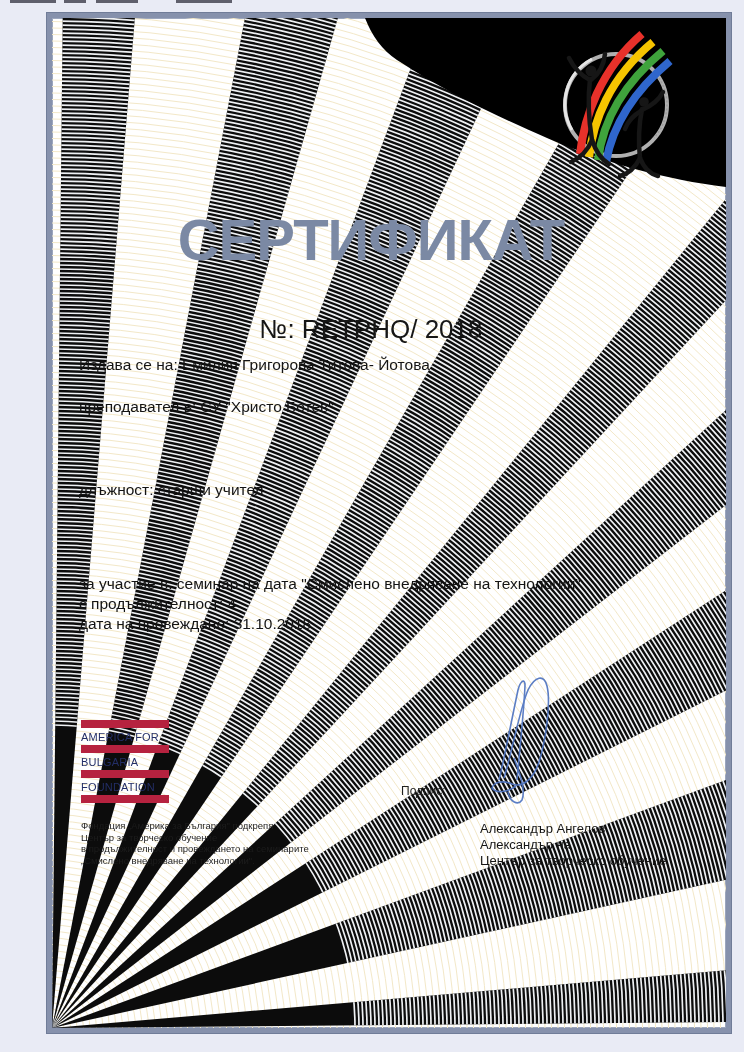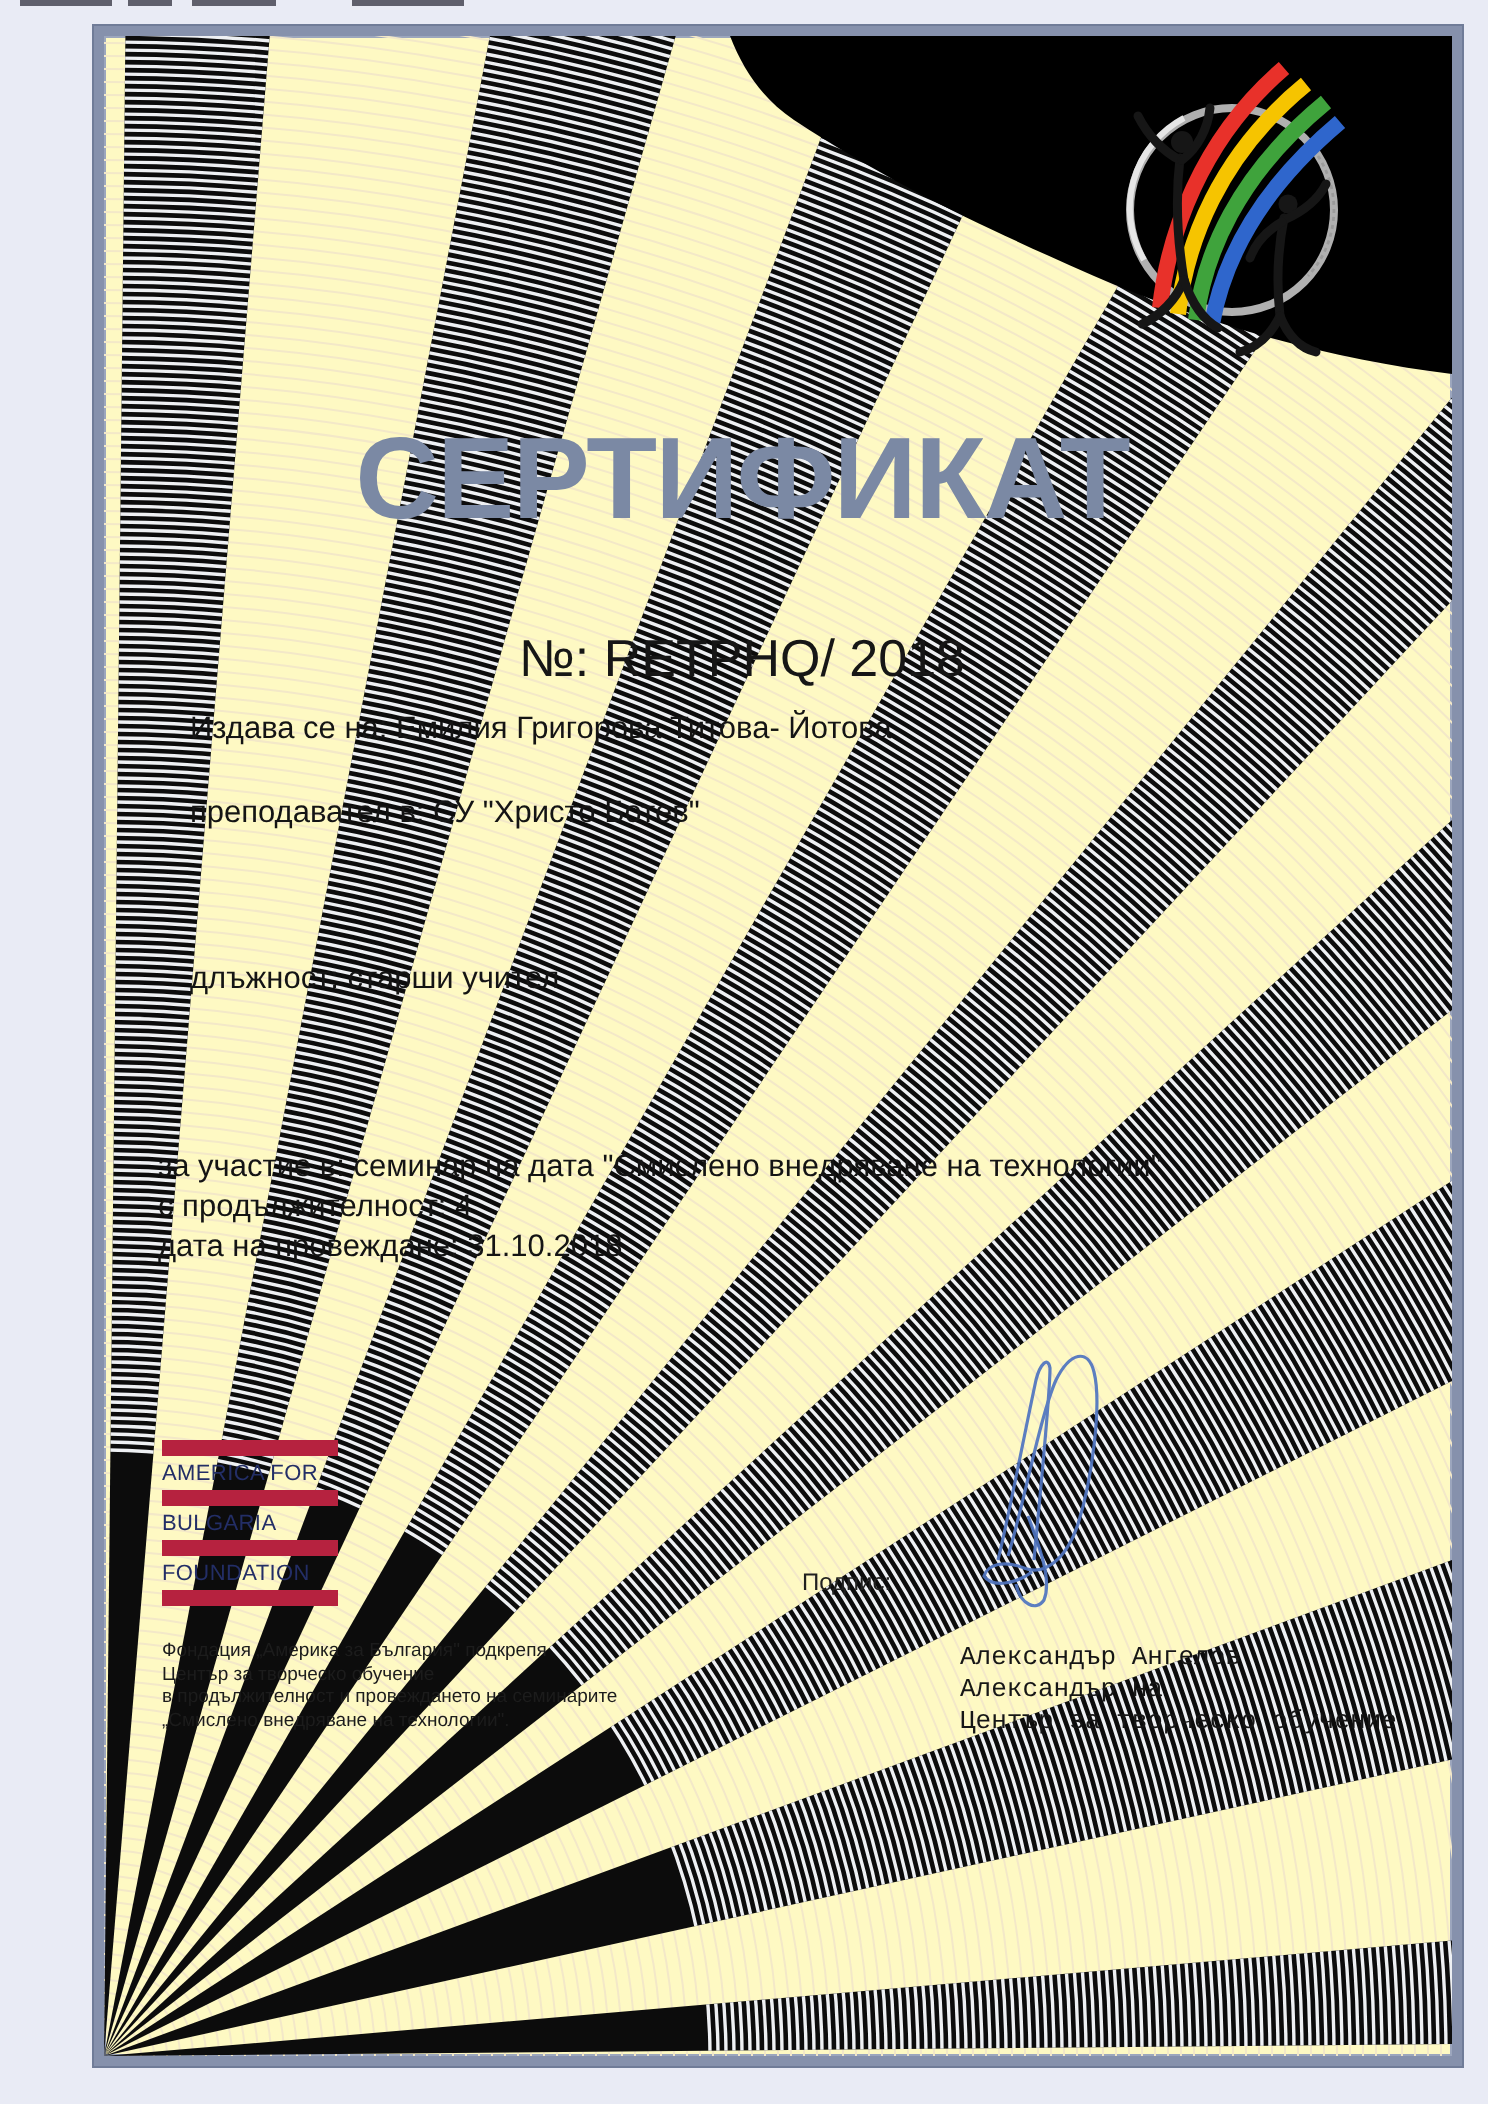"СЕРТИФИКАТ" .cert-frame { background: #fef9c3 -> #ffffff }
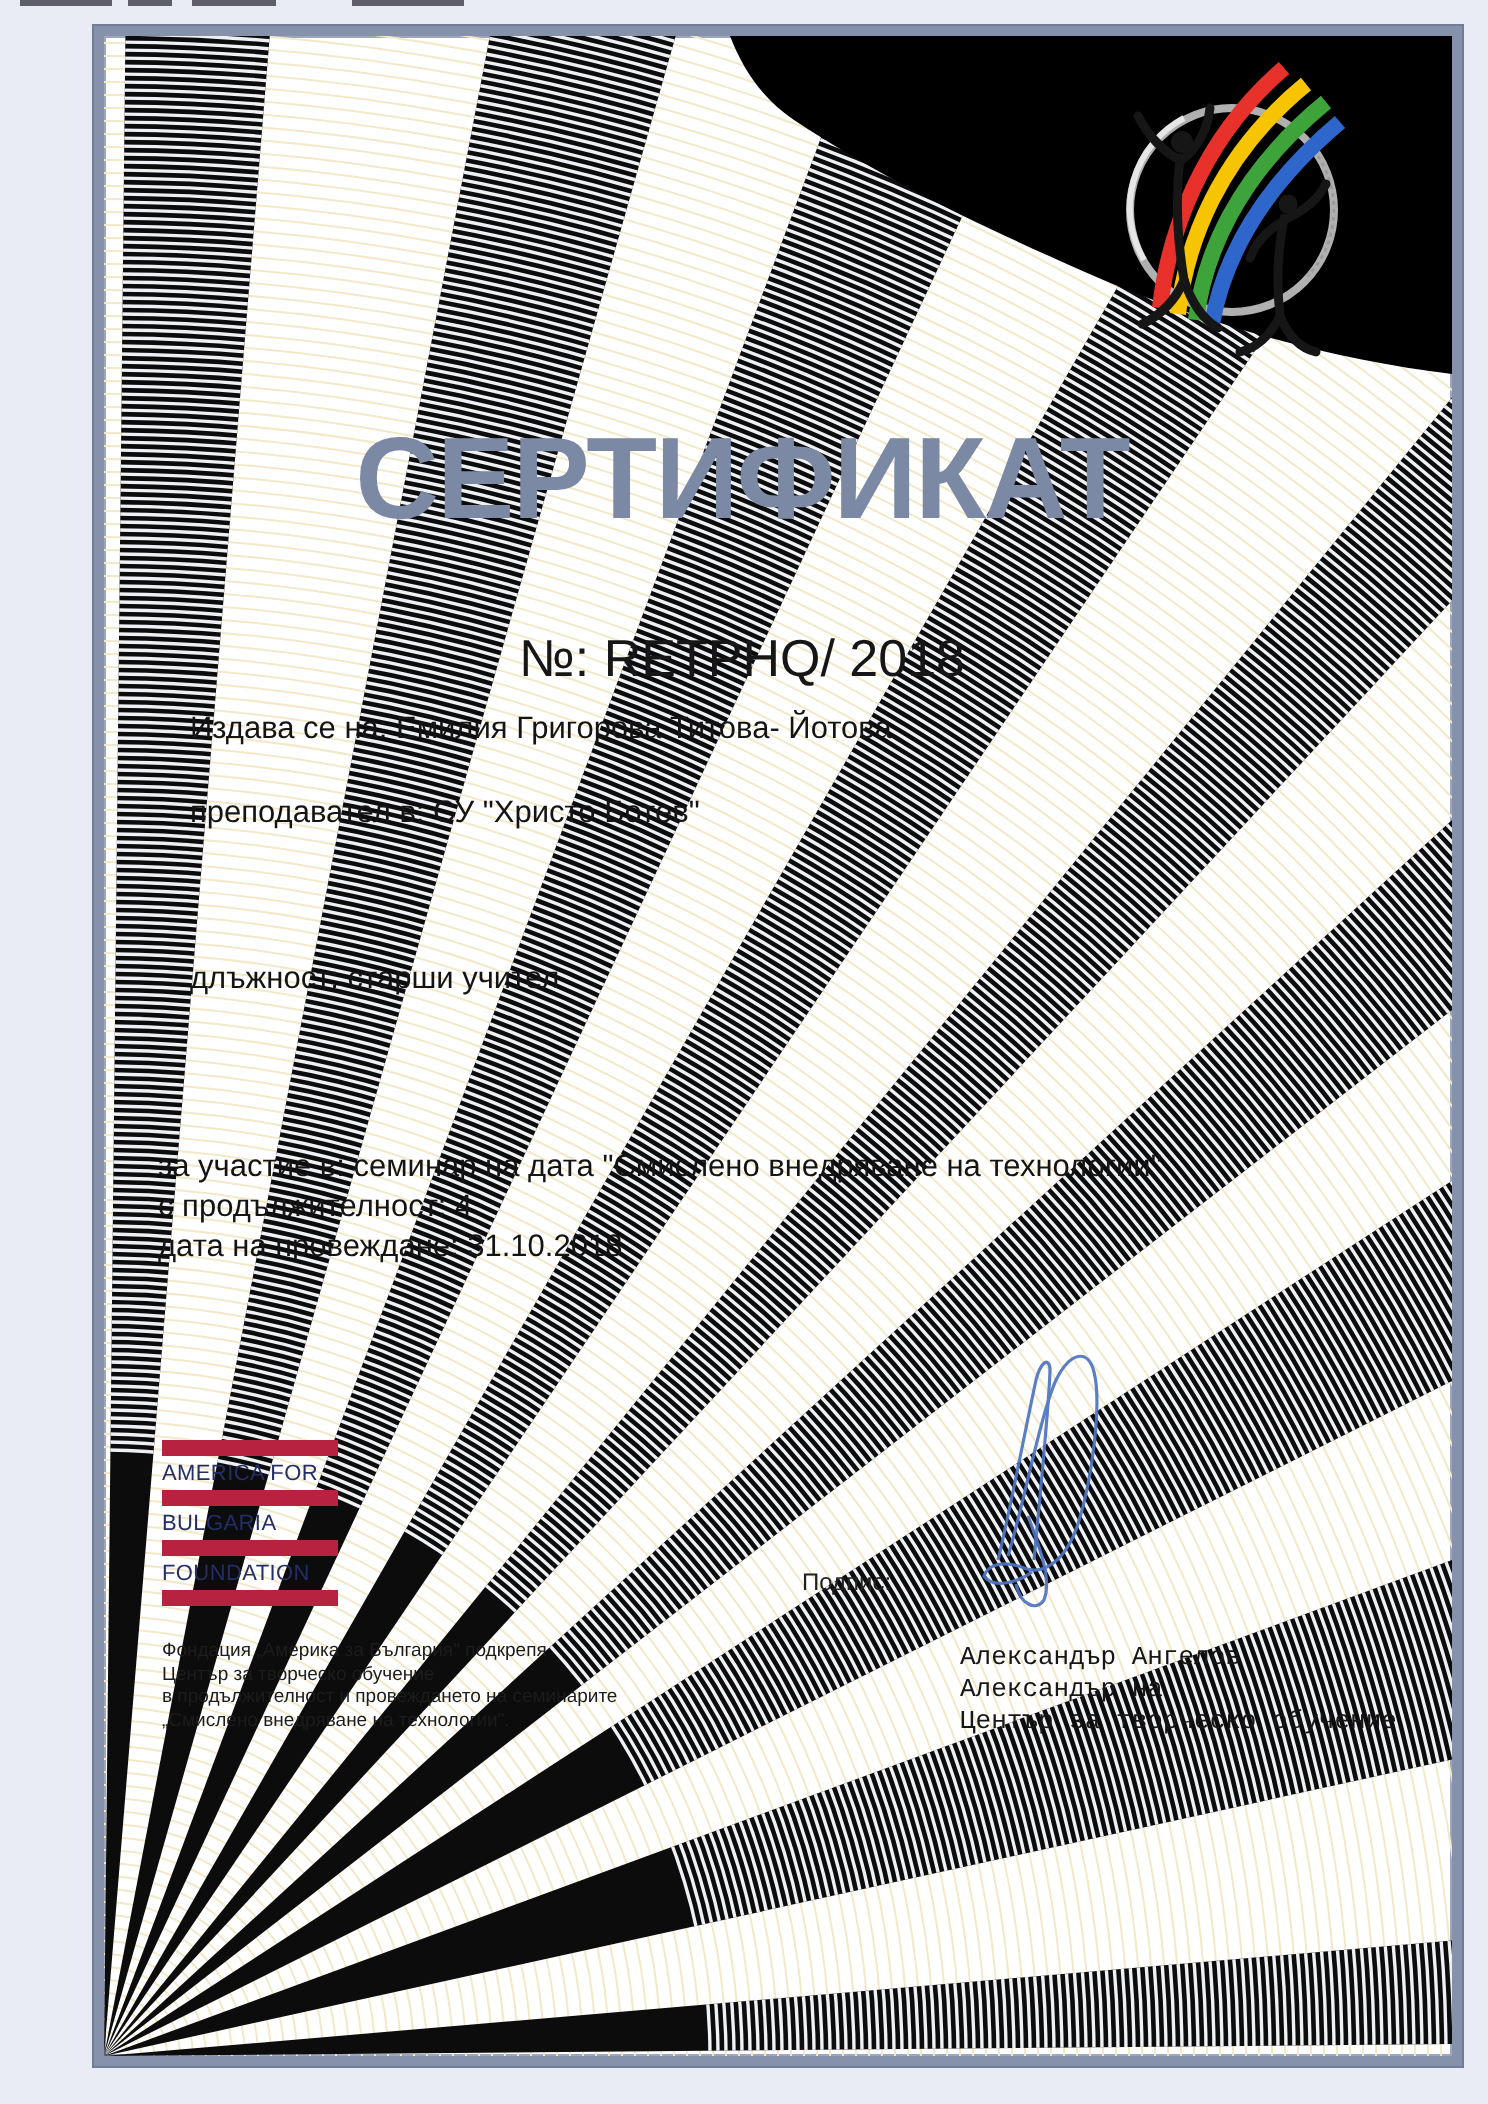"Издава се на: Емилия Григорова" .fline { margin-left: 16px -> none }
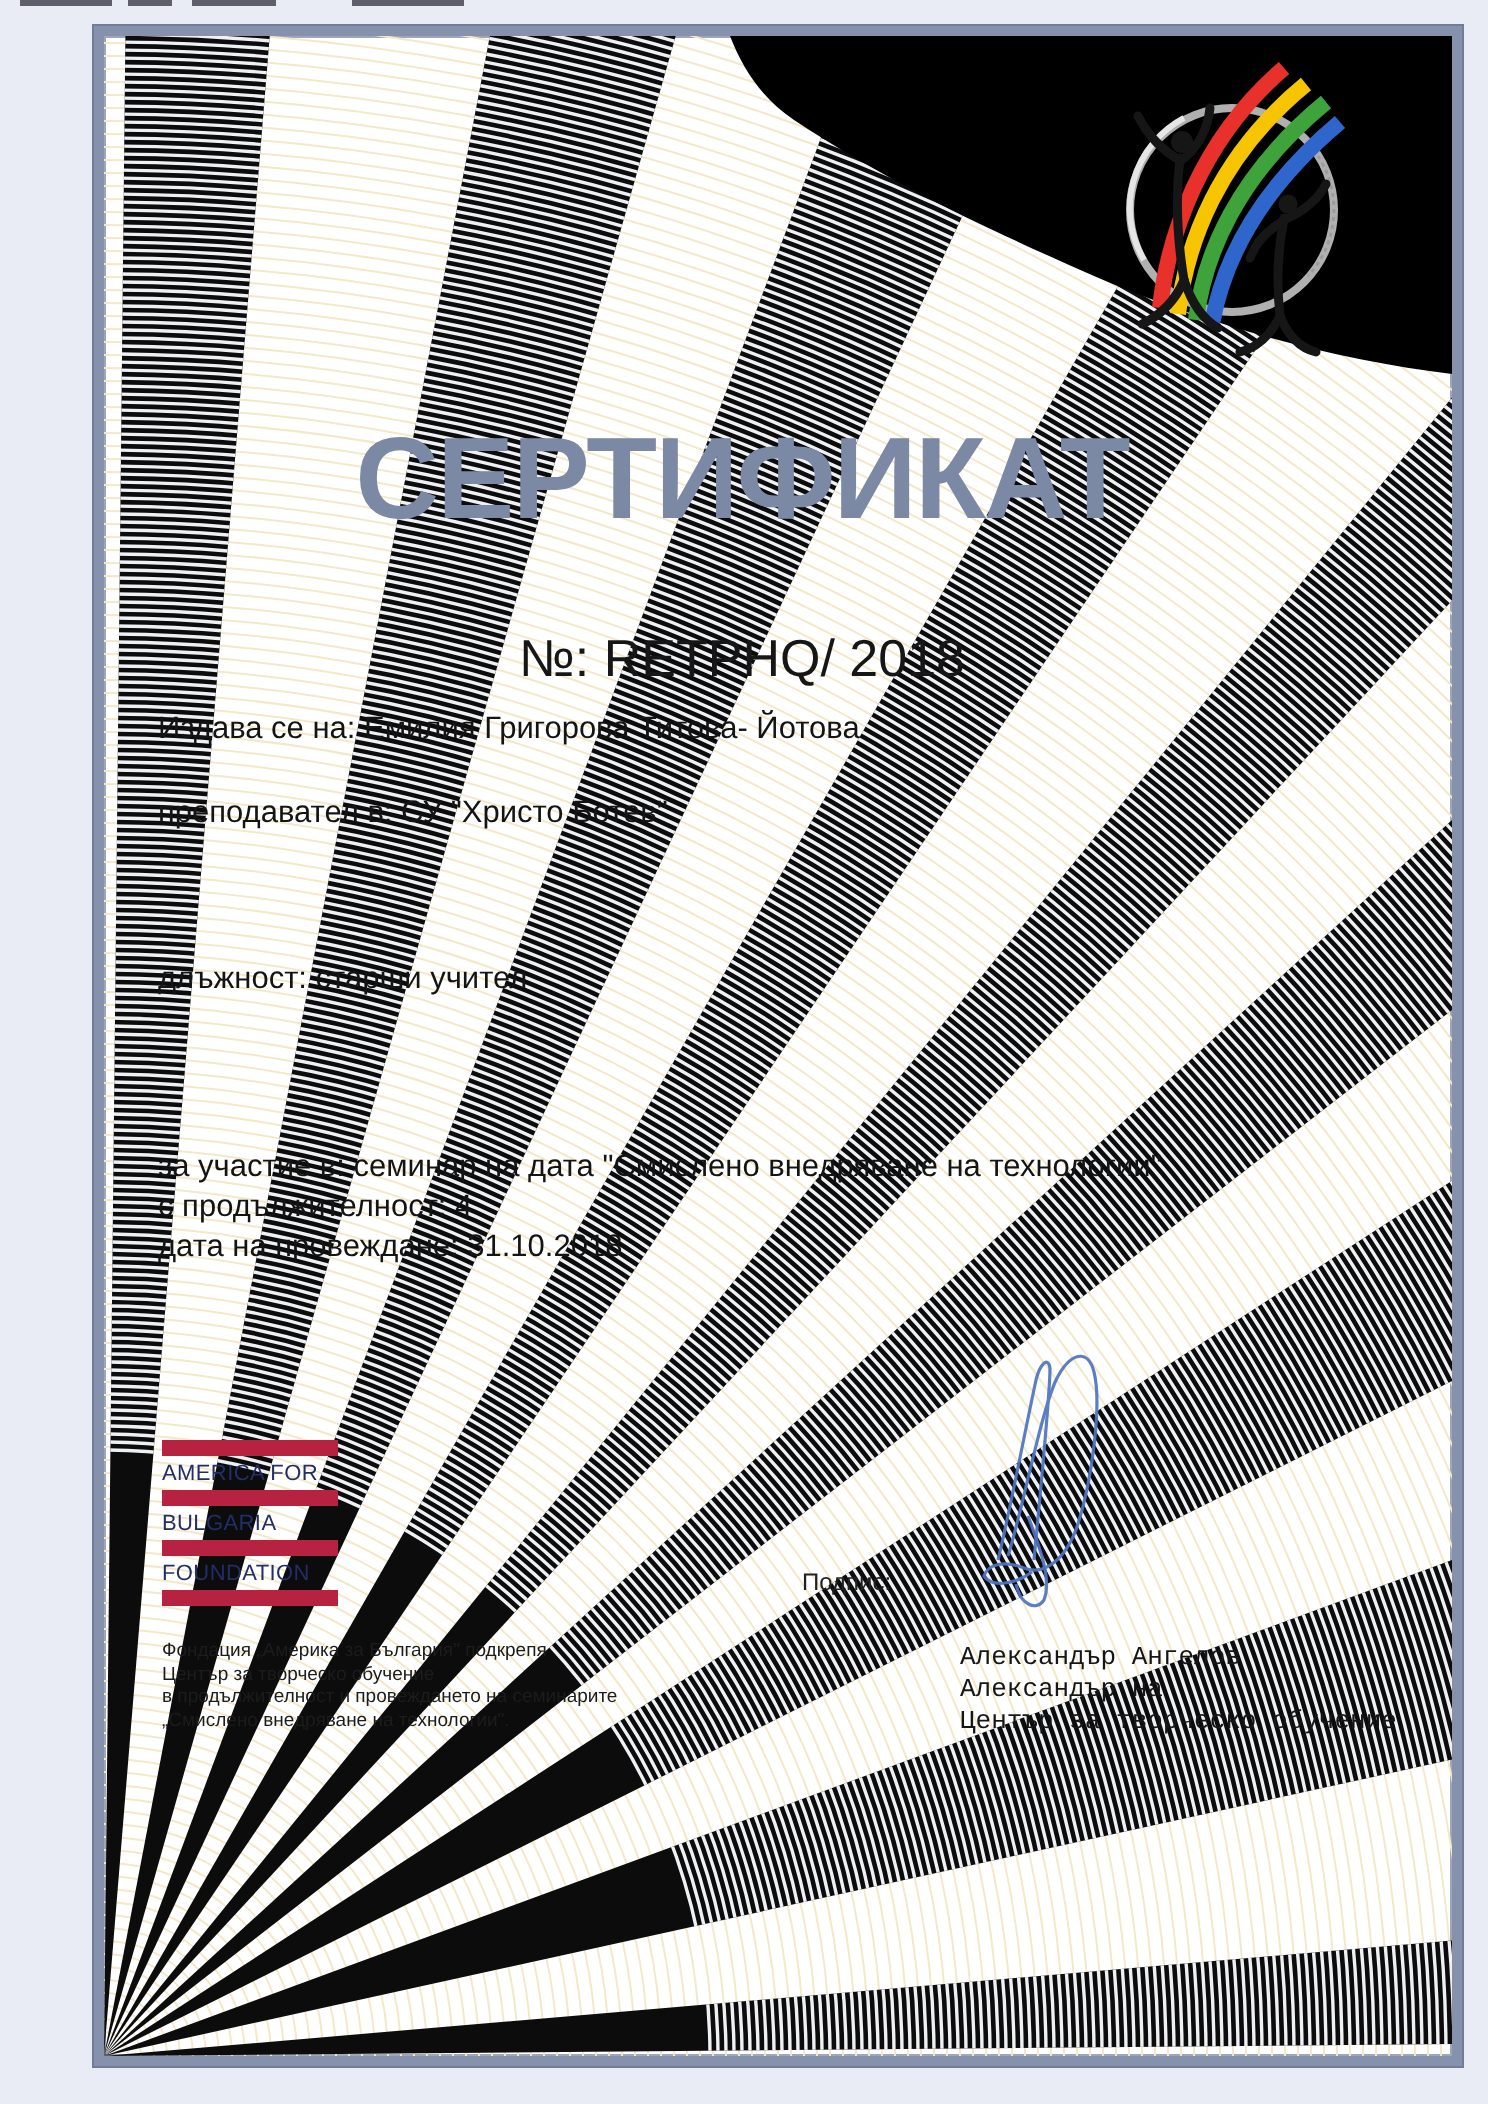"Александър Ангелов" .signer { font-family: Liberation Mono, monospace -> none }
